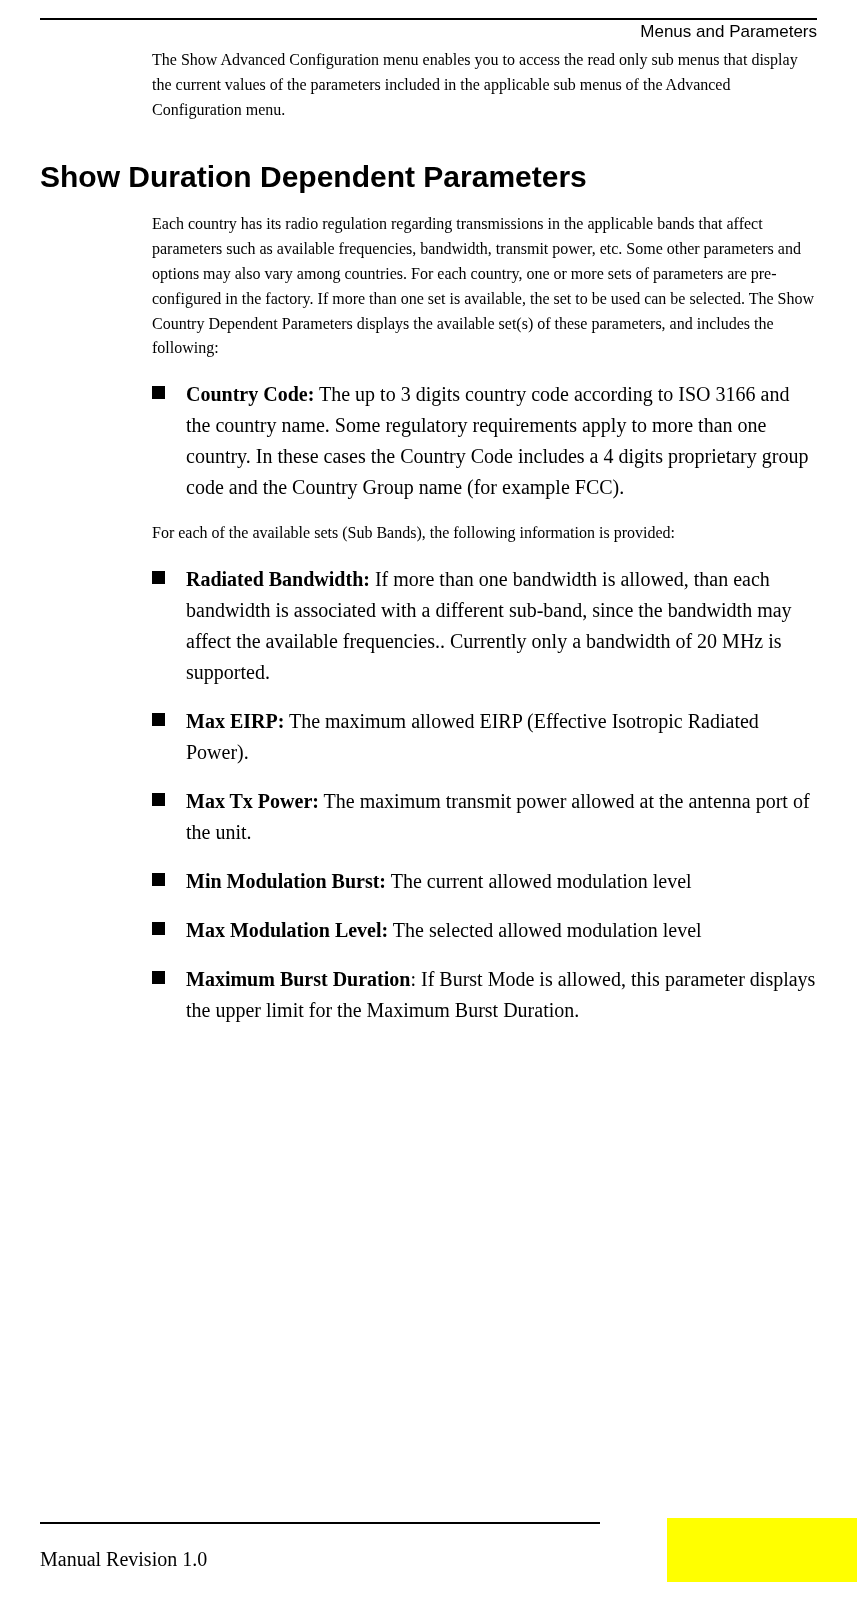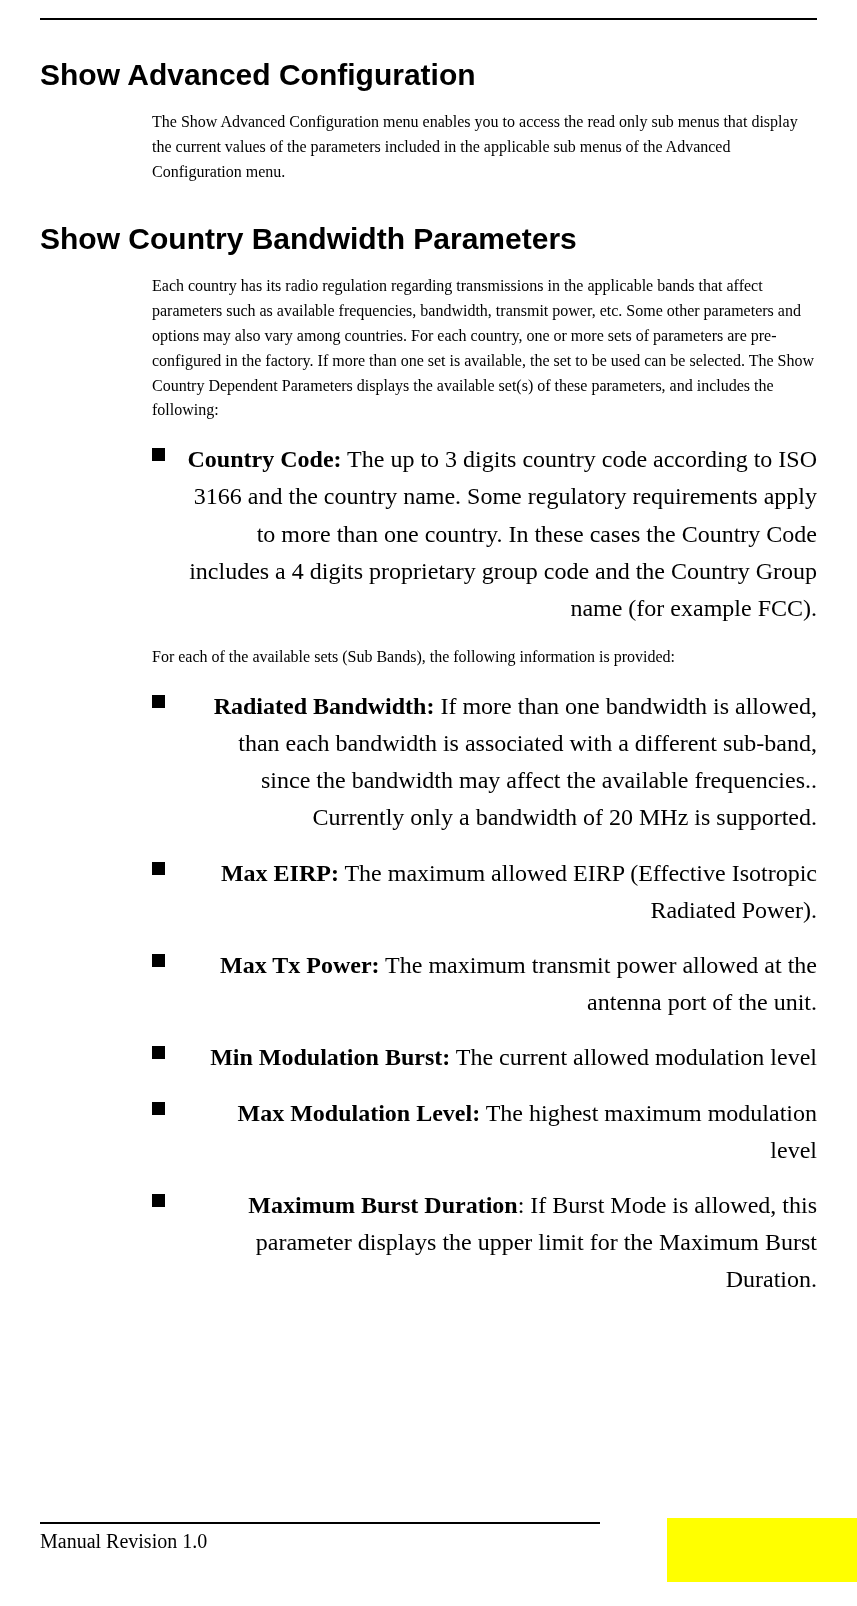"Menus and Parameters" div.header-right { html: none -> <div>Menus and Parameters</div> }
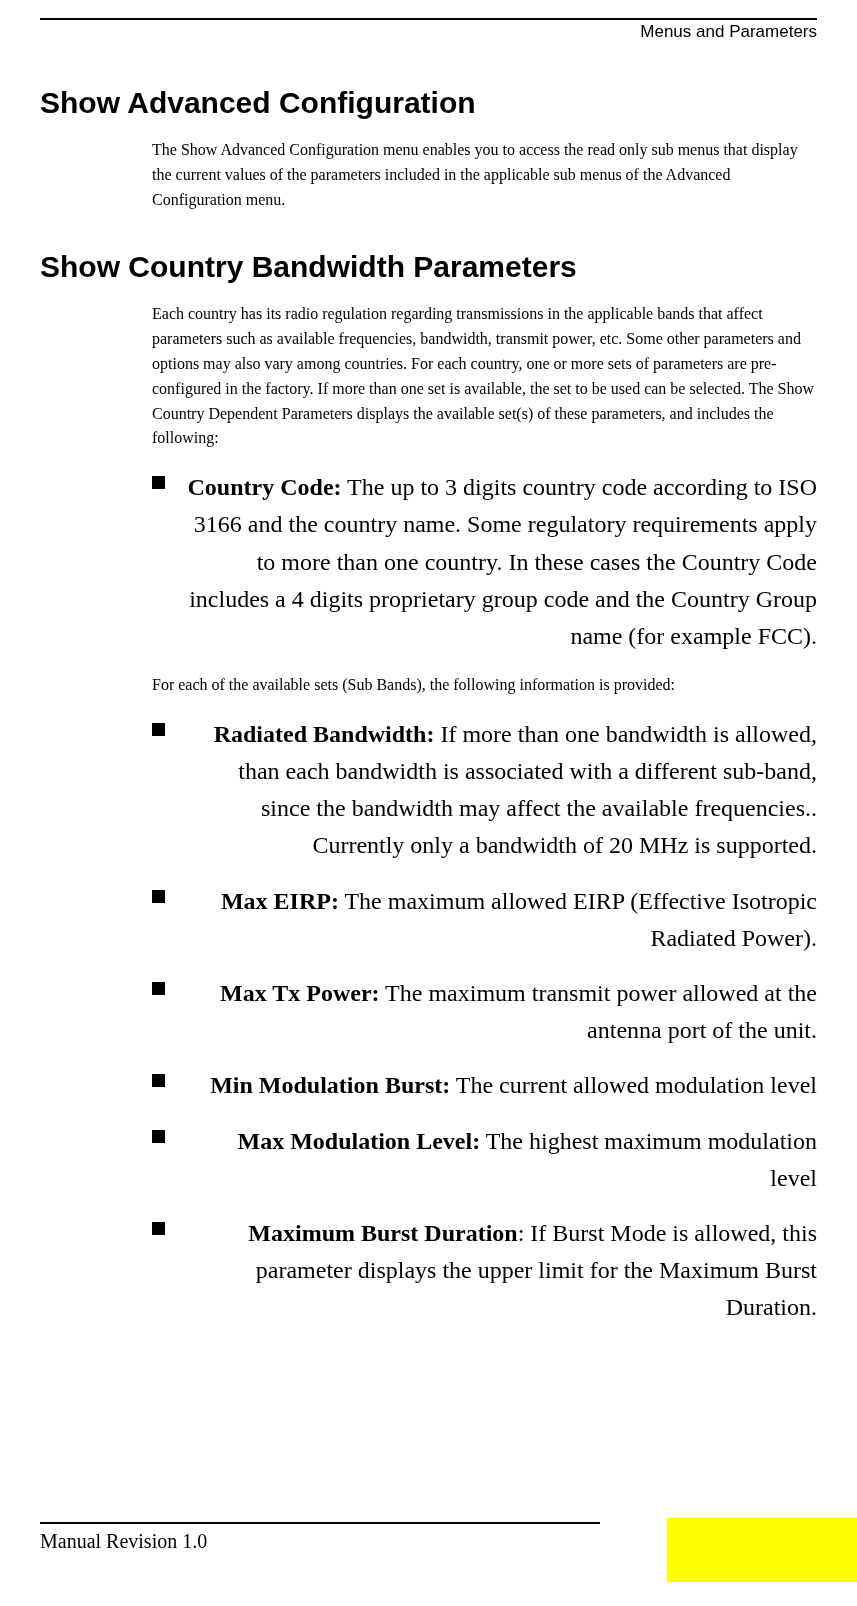"Show Advanced Configuration" h1.section { html: <h1>Show Advanced Configuration</h1> -> none }
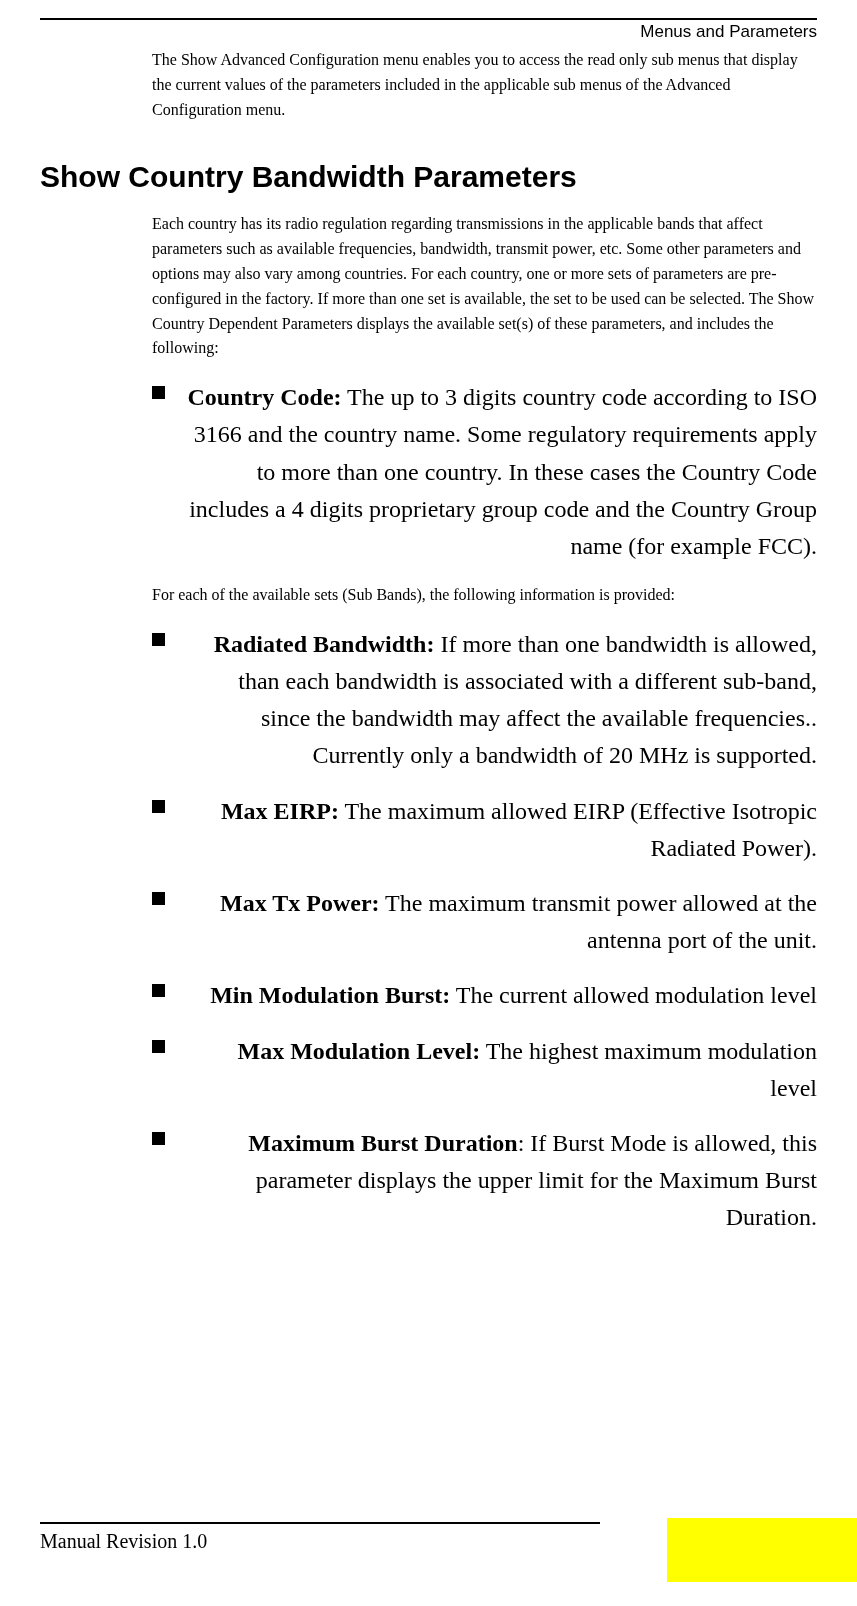"Show Country Bandwidth Parameters" h1.section { text: Country Bandwidth -> Duration Dependent }
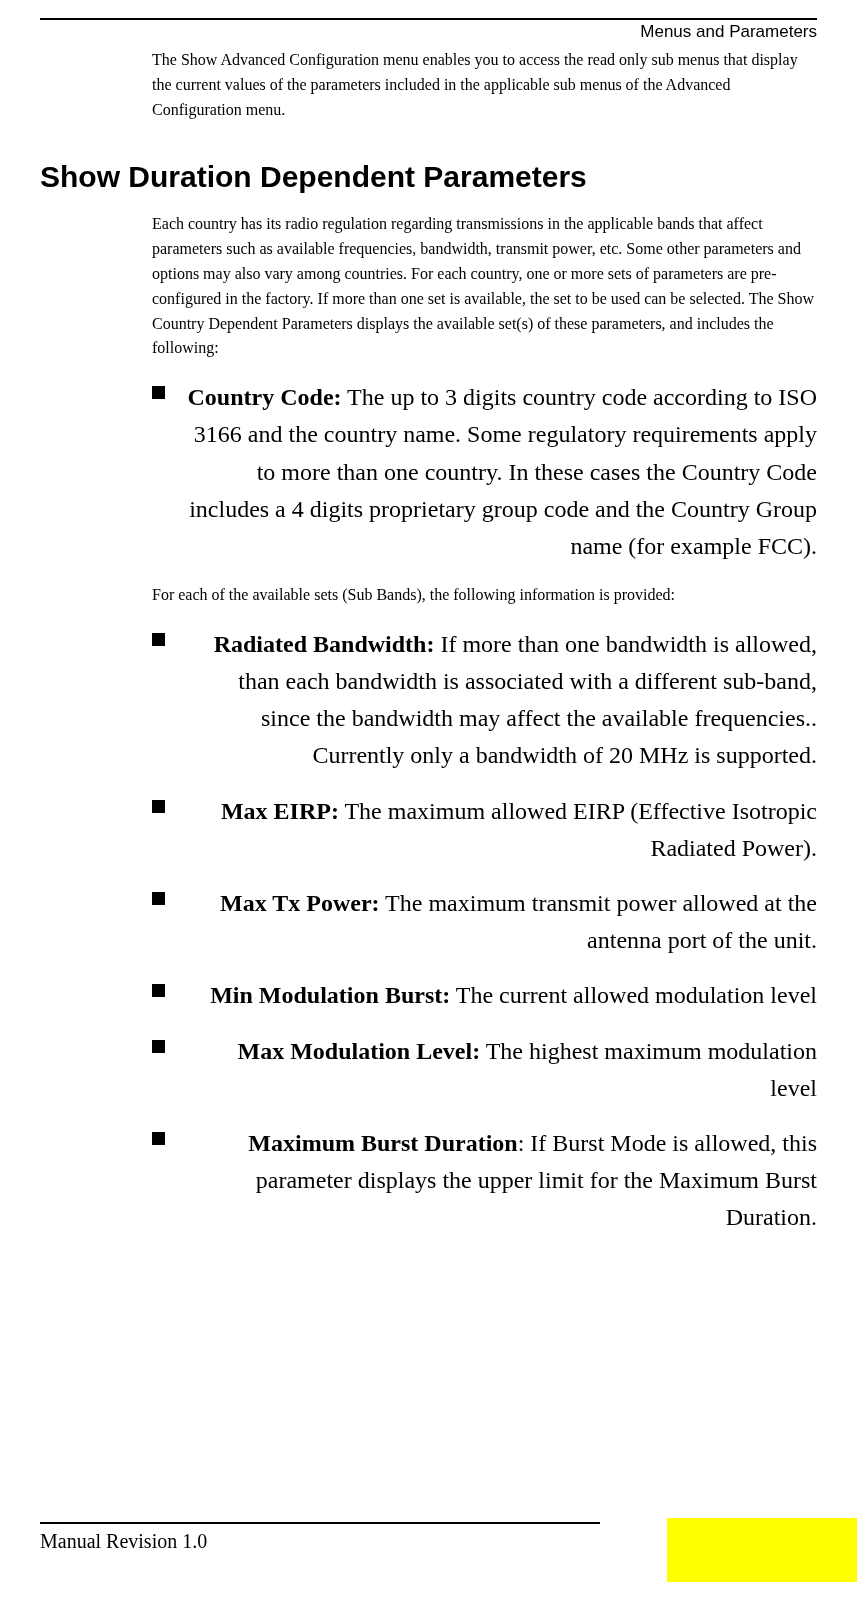"Country Code: The up to" ul.sq > li { font-size: 24px -> 20px; text-align: right -> none }
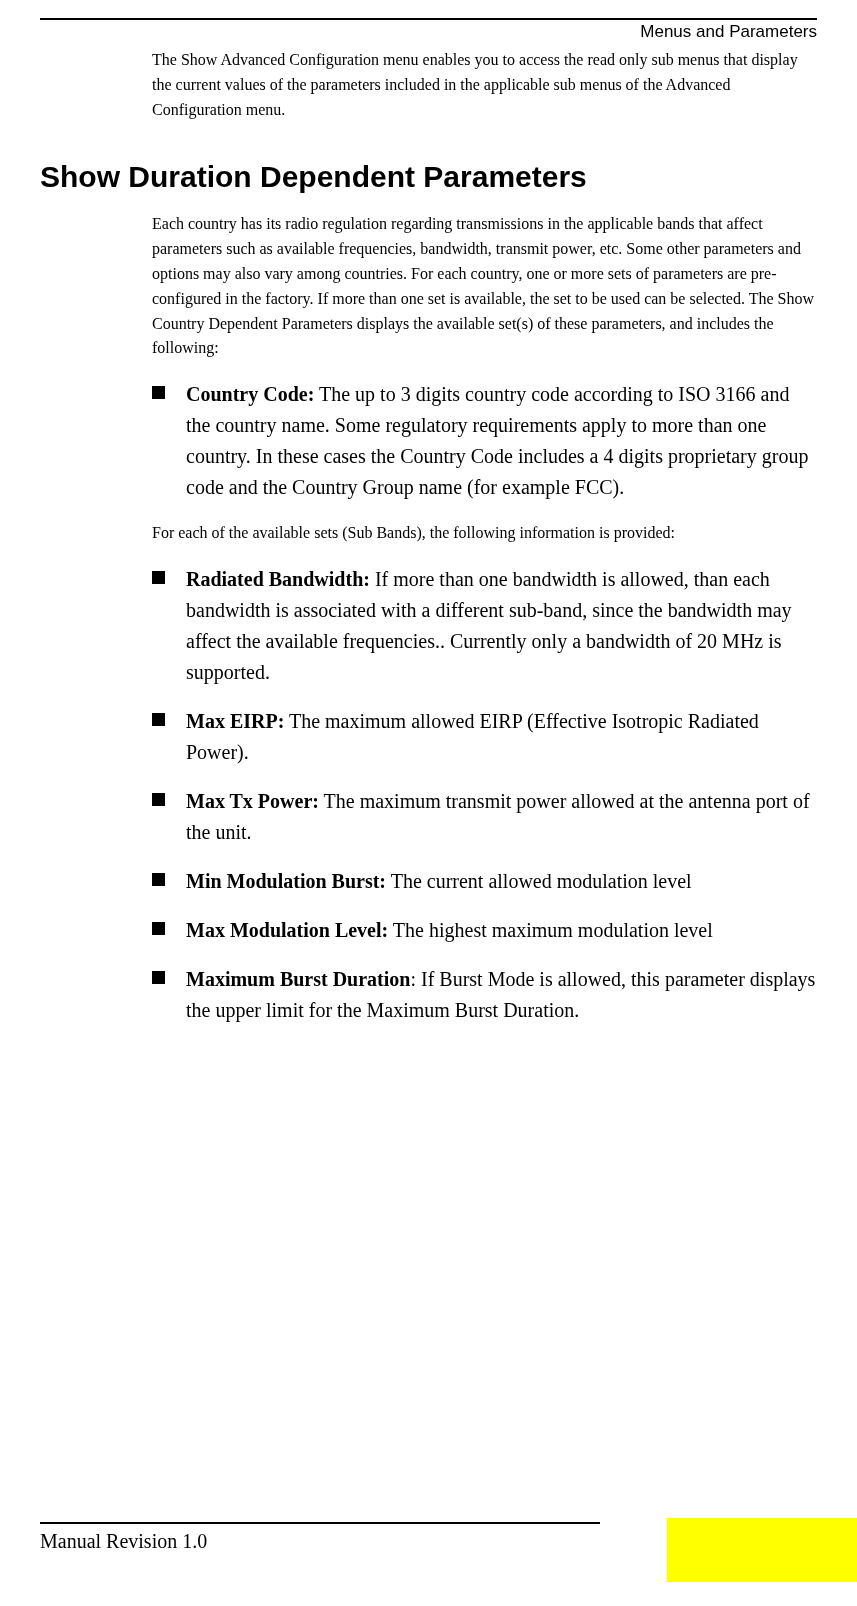"The highest maximum modulation level" span { text: highest maximum -> selected allowed }
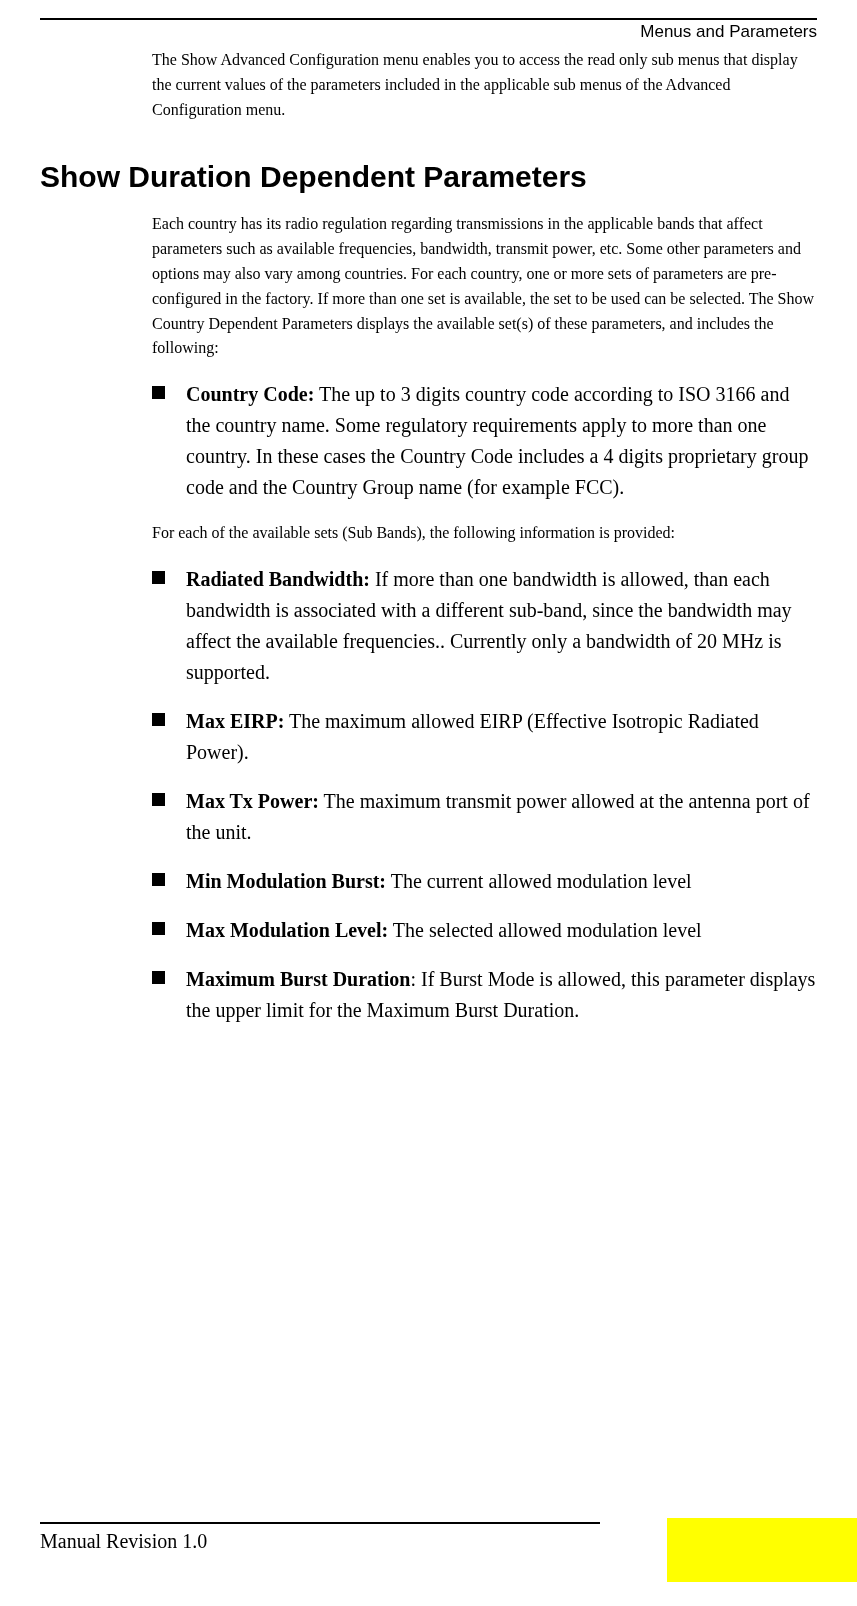"Manual Revision 1.0" .footer-left { top: 6px -> 24px }
